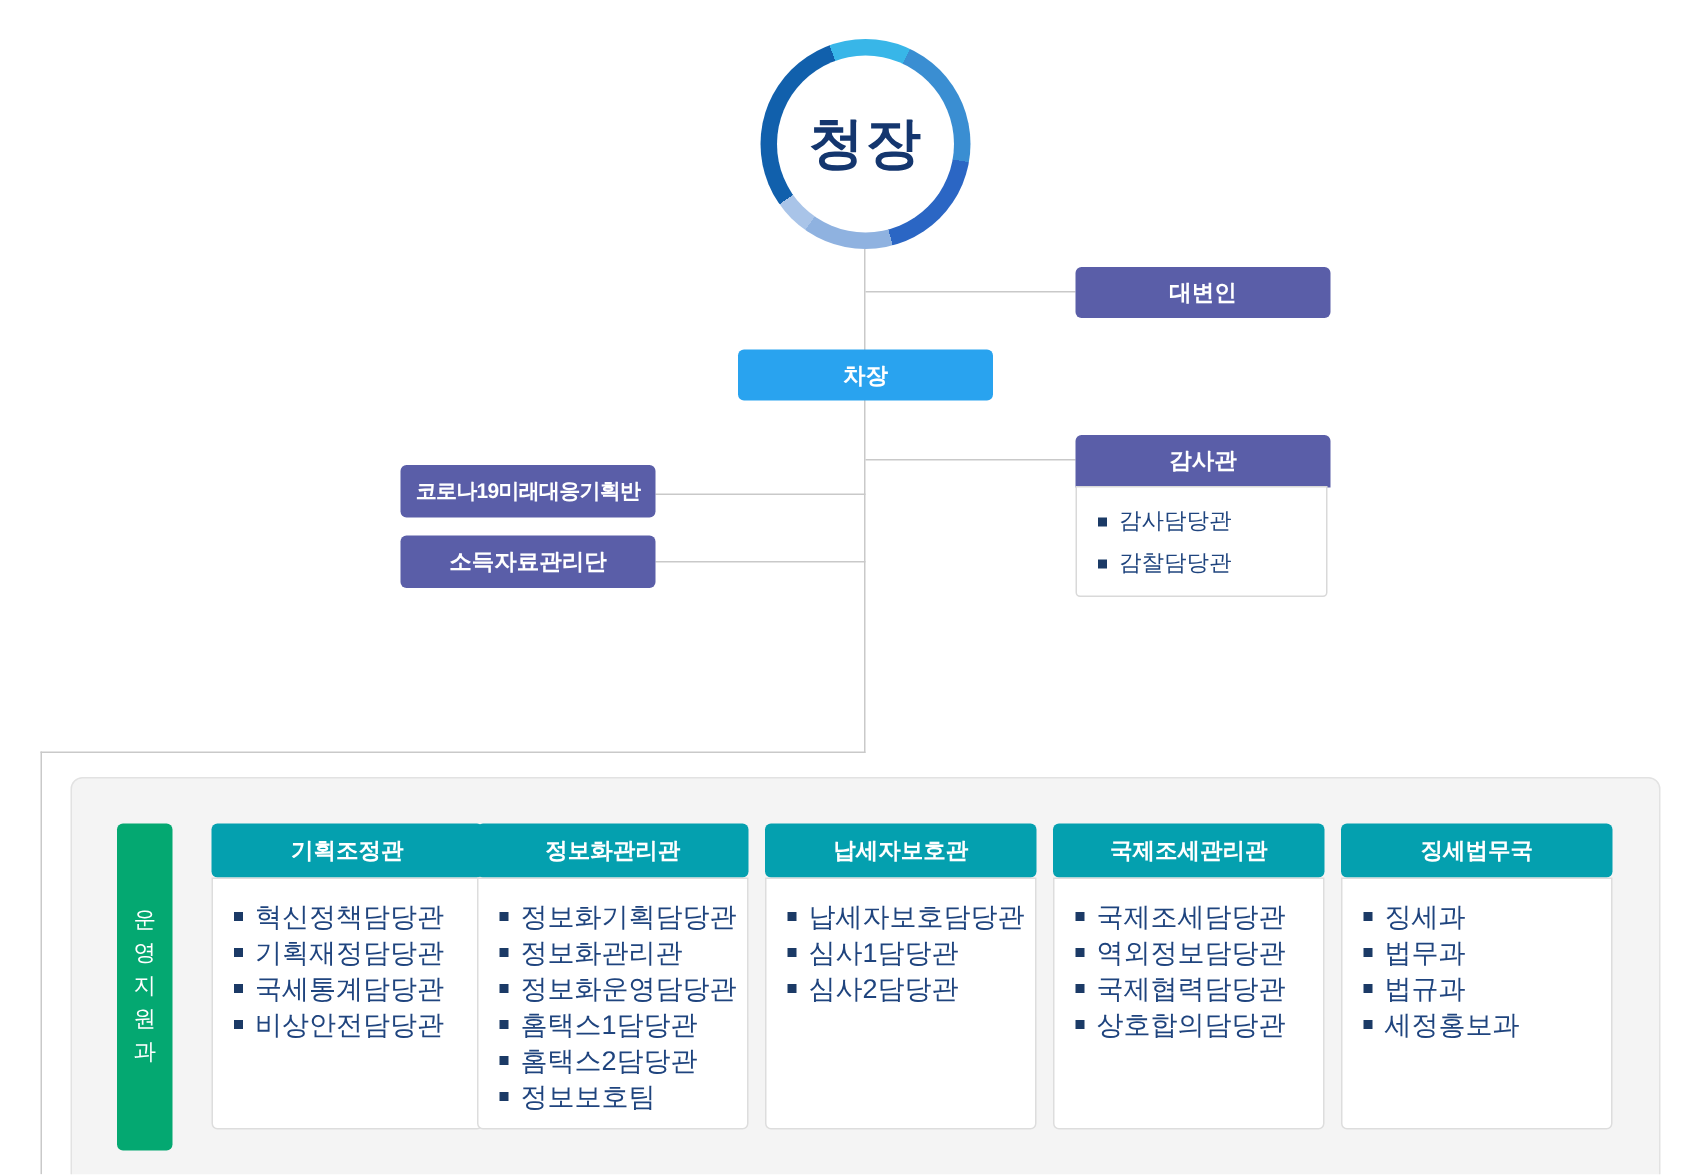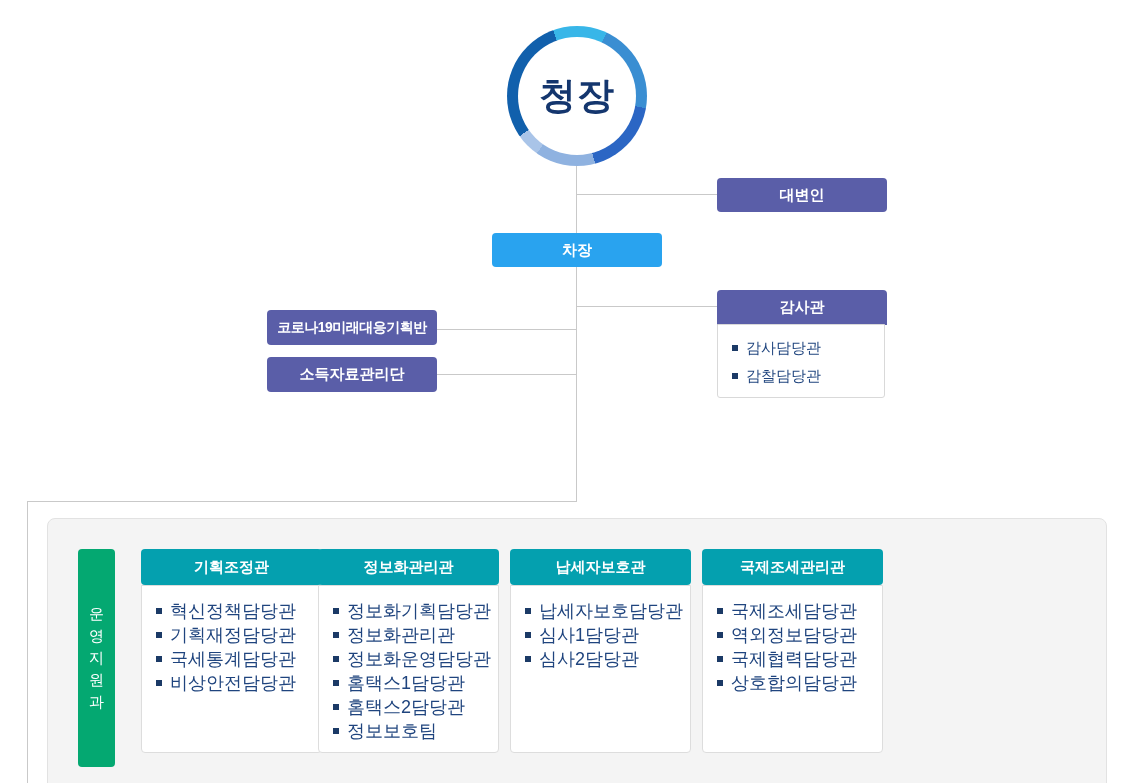"징세법무국" div.card { html: none -> <div> <div> <span>징세법무국</span> </div> <div> <ul> <li> <span></span> <span>징세과</span> </li> <li> <span></span> <span>법무과</span> </li> <li> <span></span> <span>법규과</span> </li> <li> <span></span> <span>세정홍보과</span> </li> </ul> </div> </div> }
